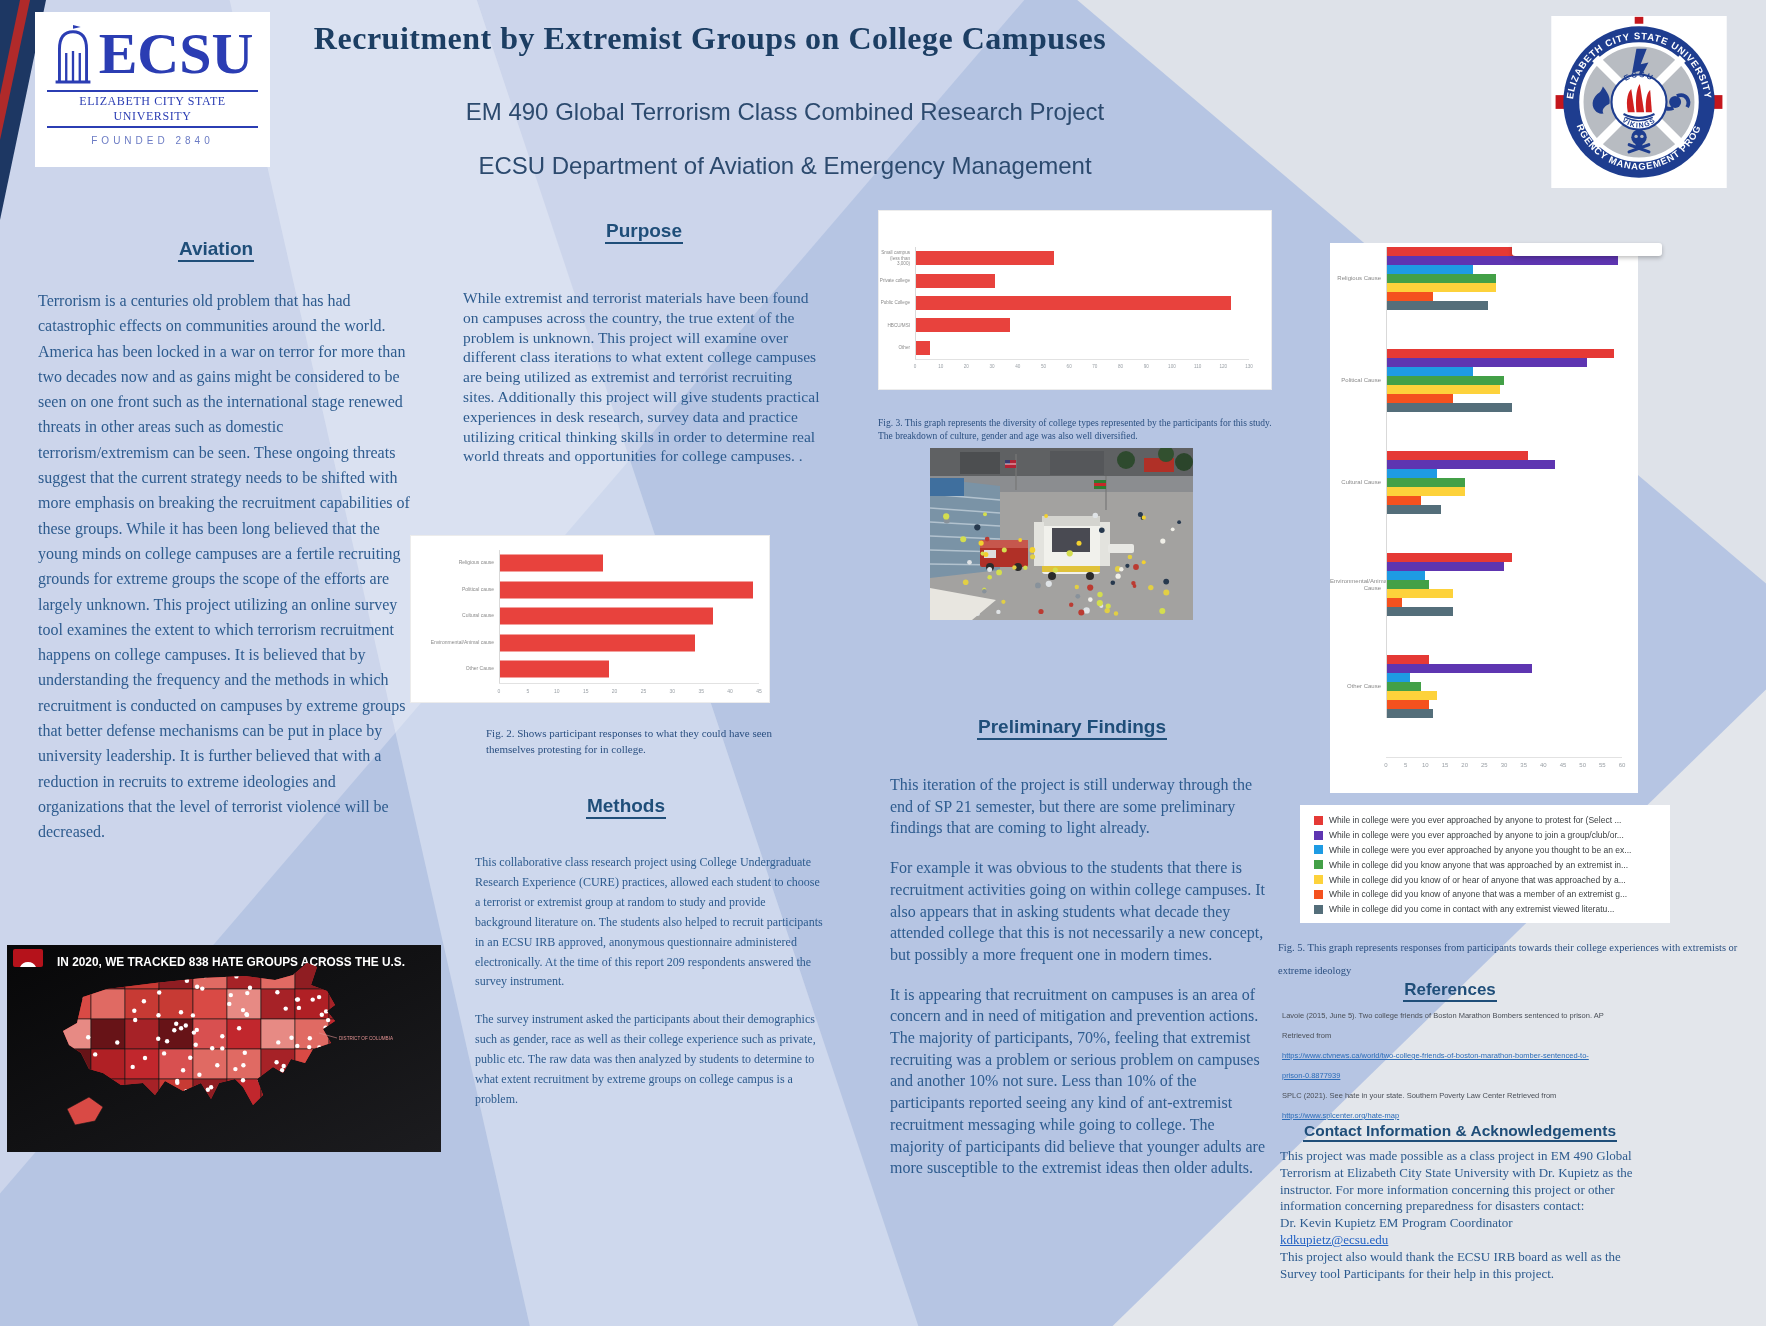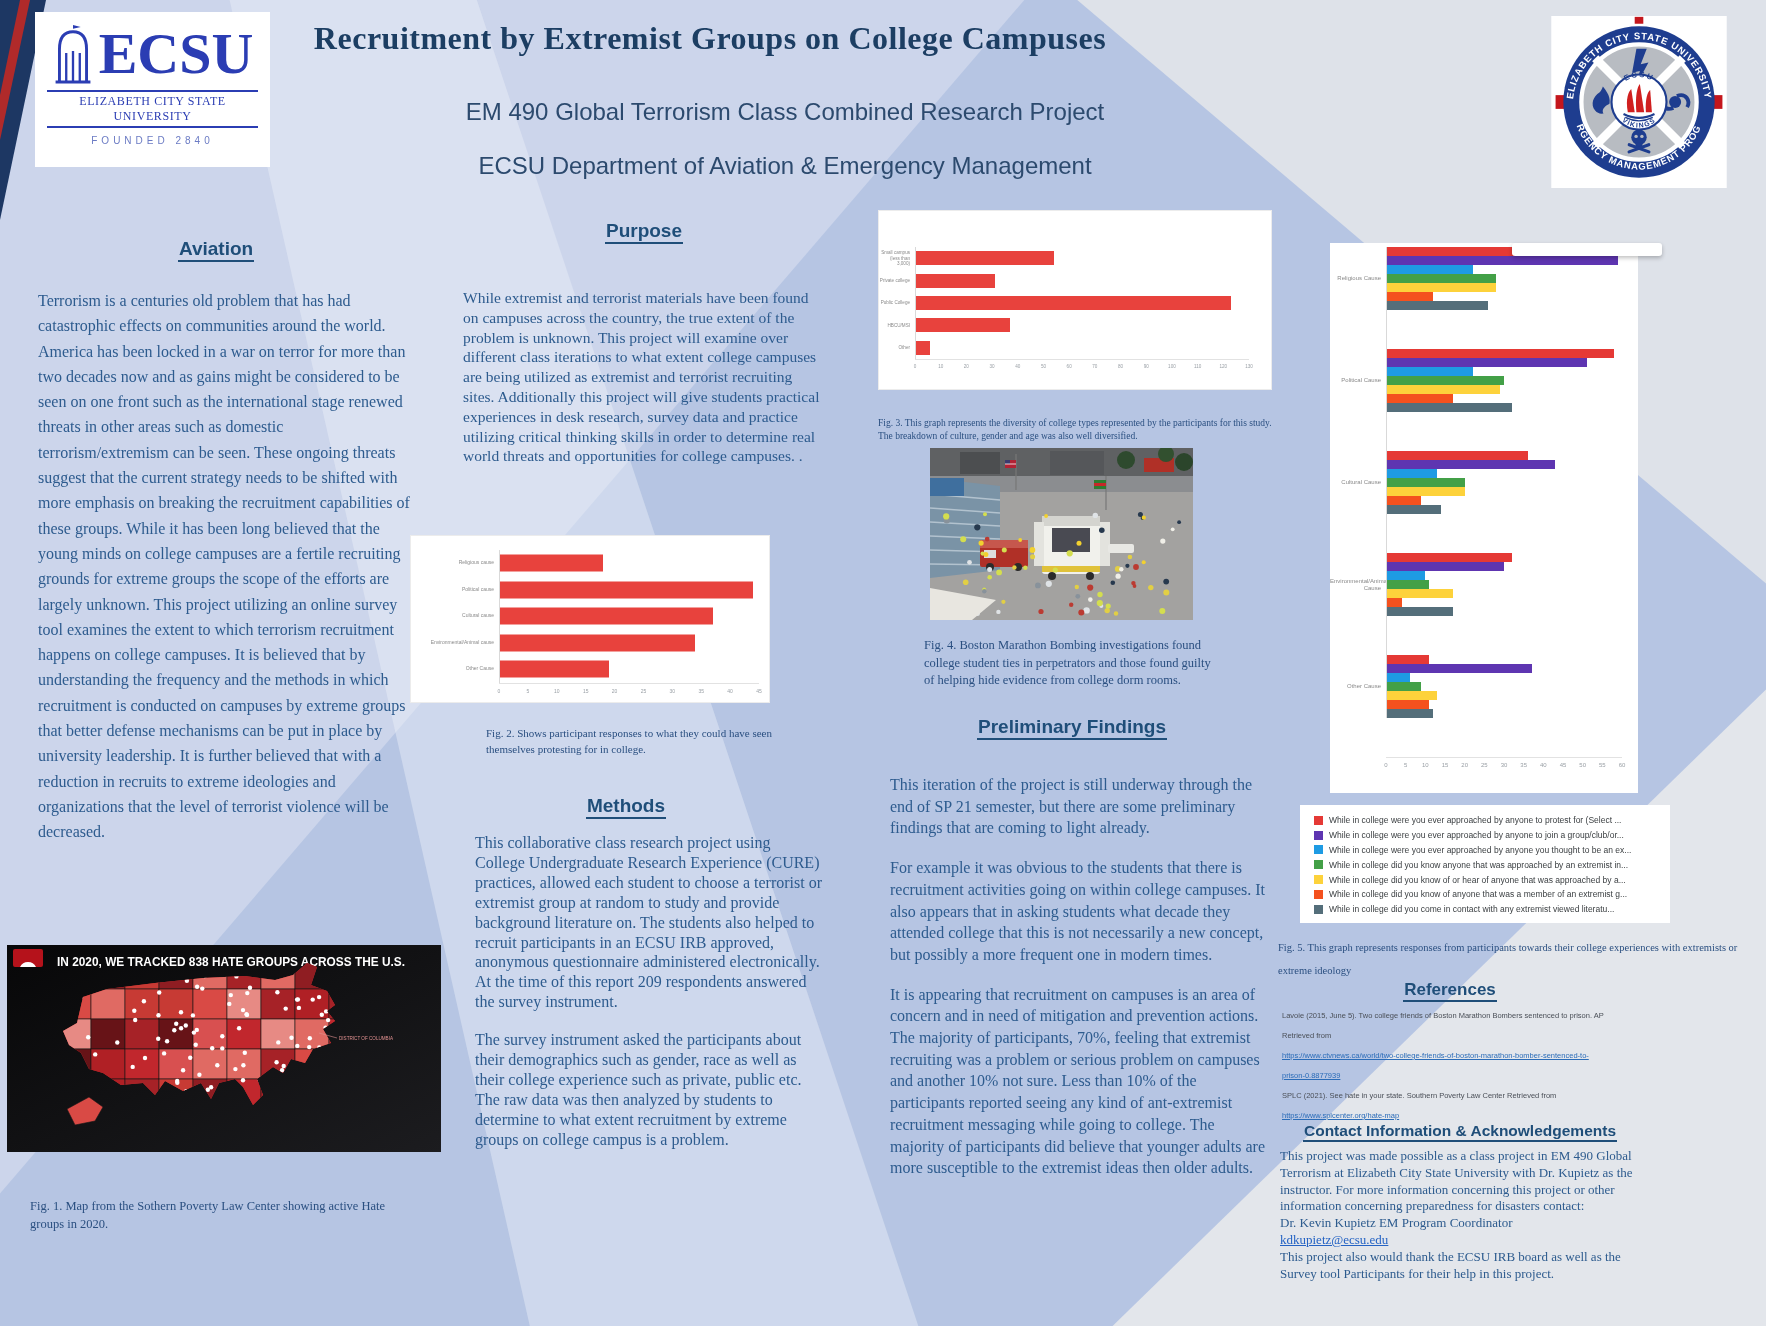"Fig. 4. Boston Marathon Bombing" div.abs { html: <div>Fig. 4. Boston Marathon Bombing investigations found college student ties in perpetrators and those found guilty of helping hide evidence from college dorm rooms.</div> -> none }
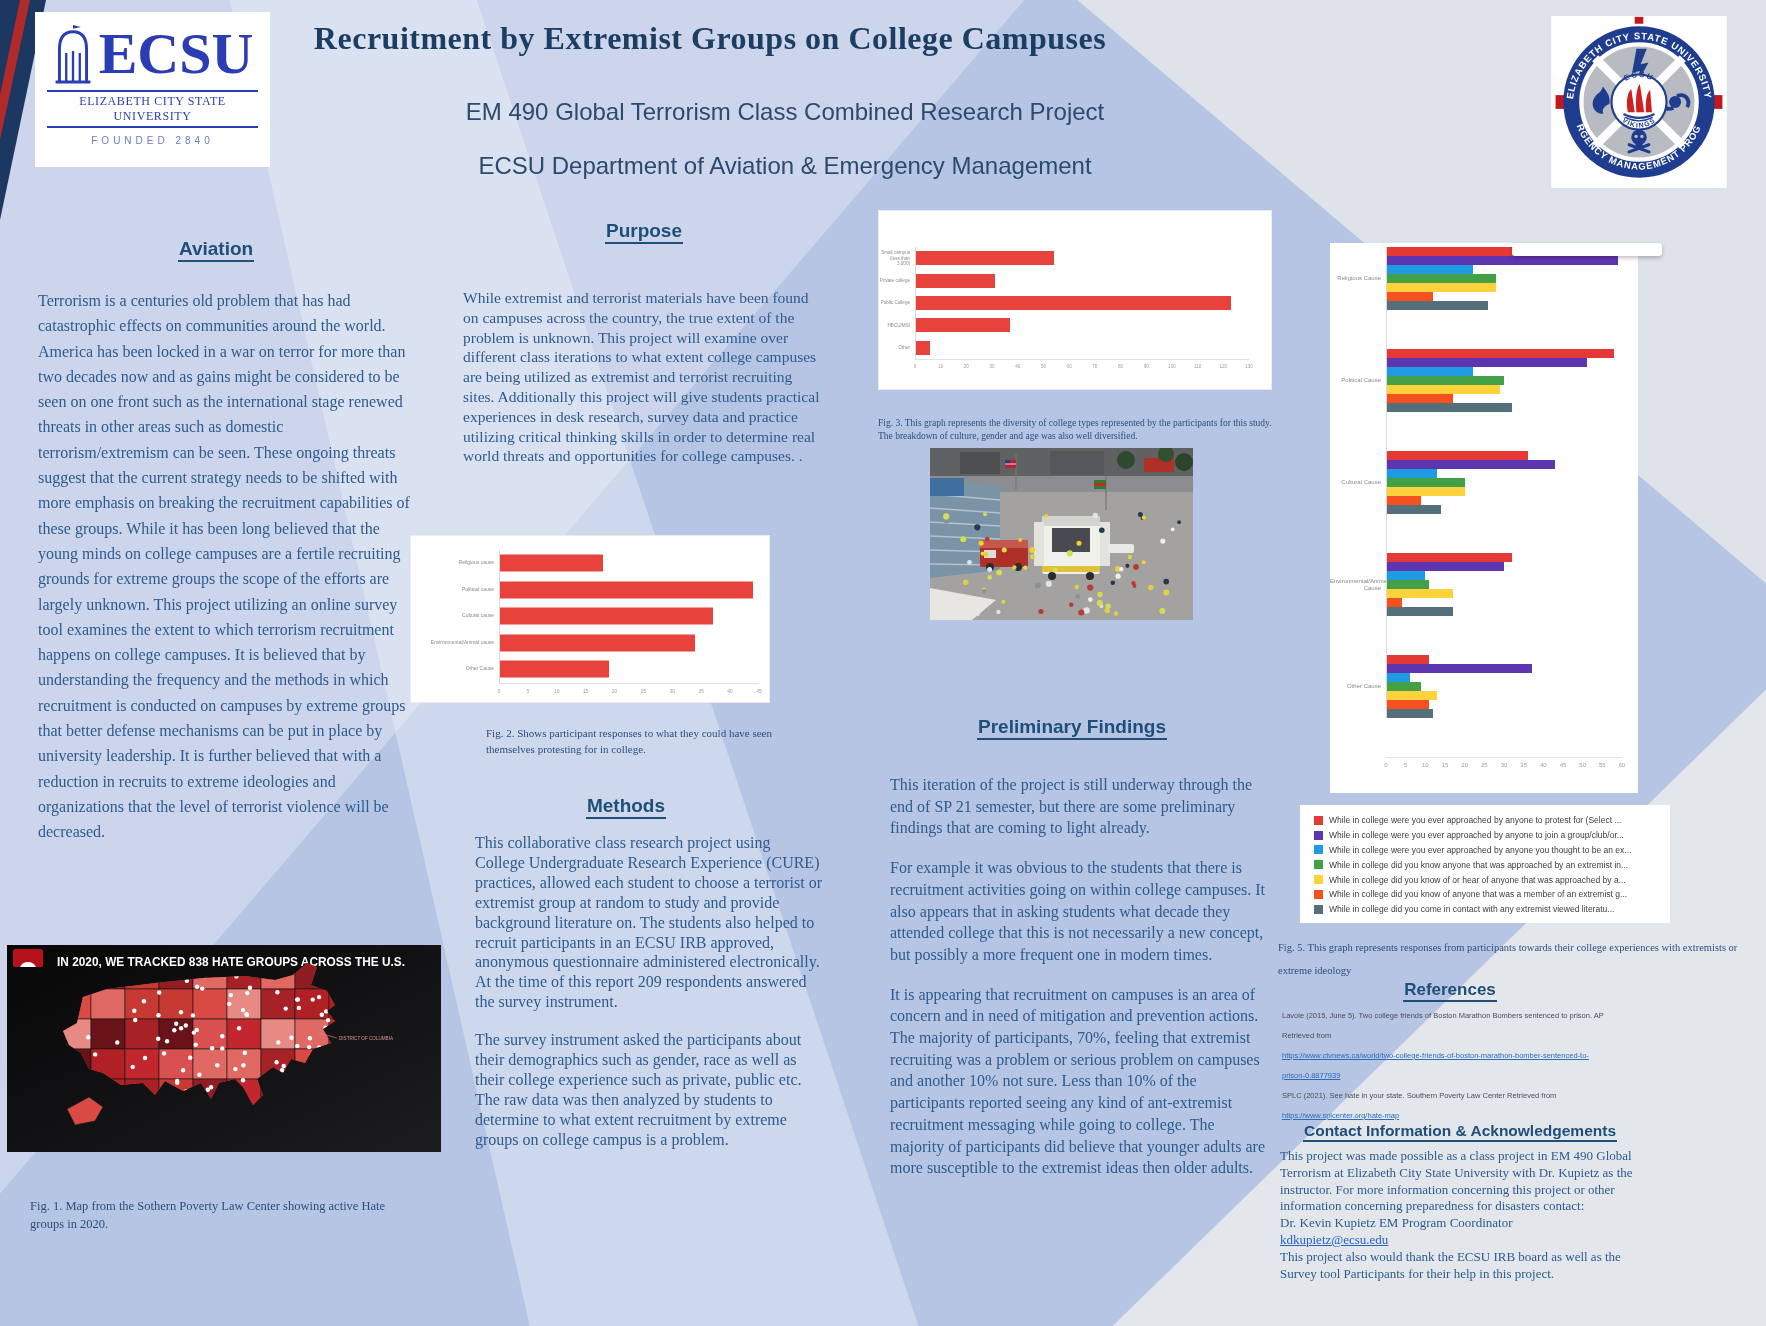"This collaborative class research" div.abs { font-size: 16px -> 12px; top: 833px -> 853px }
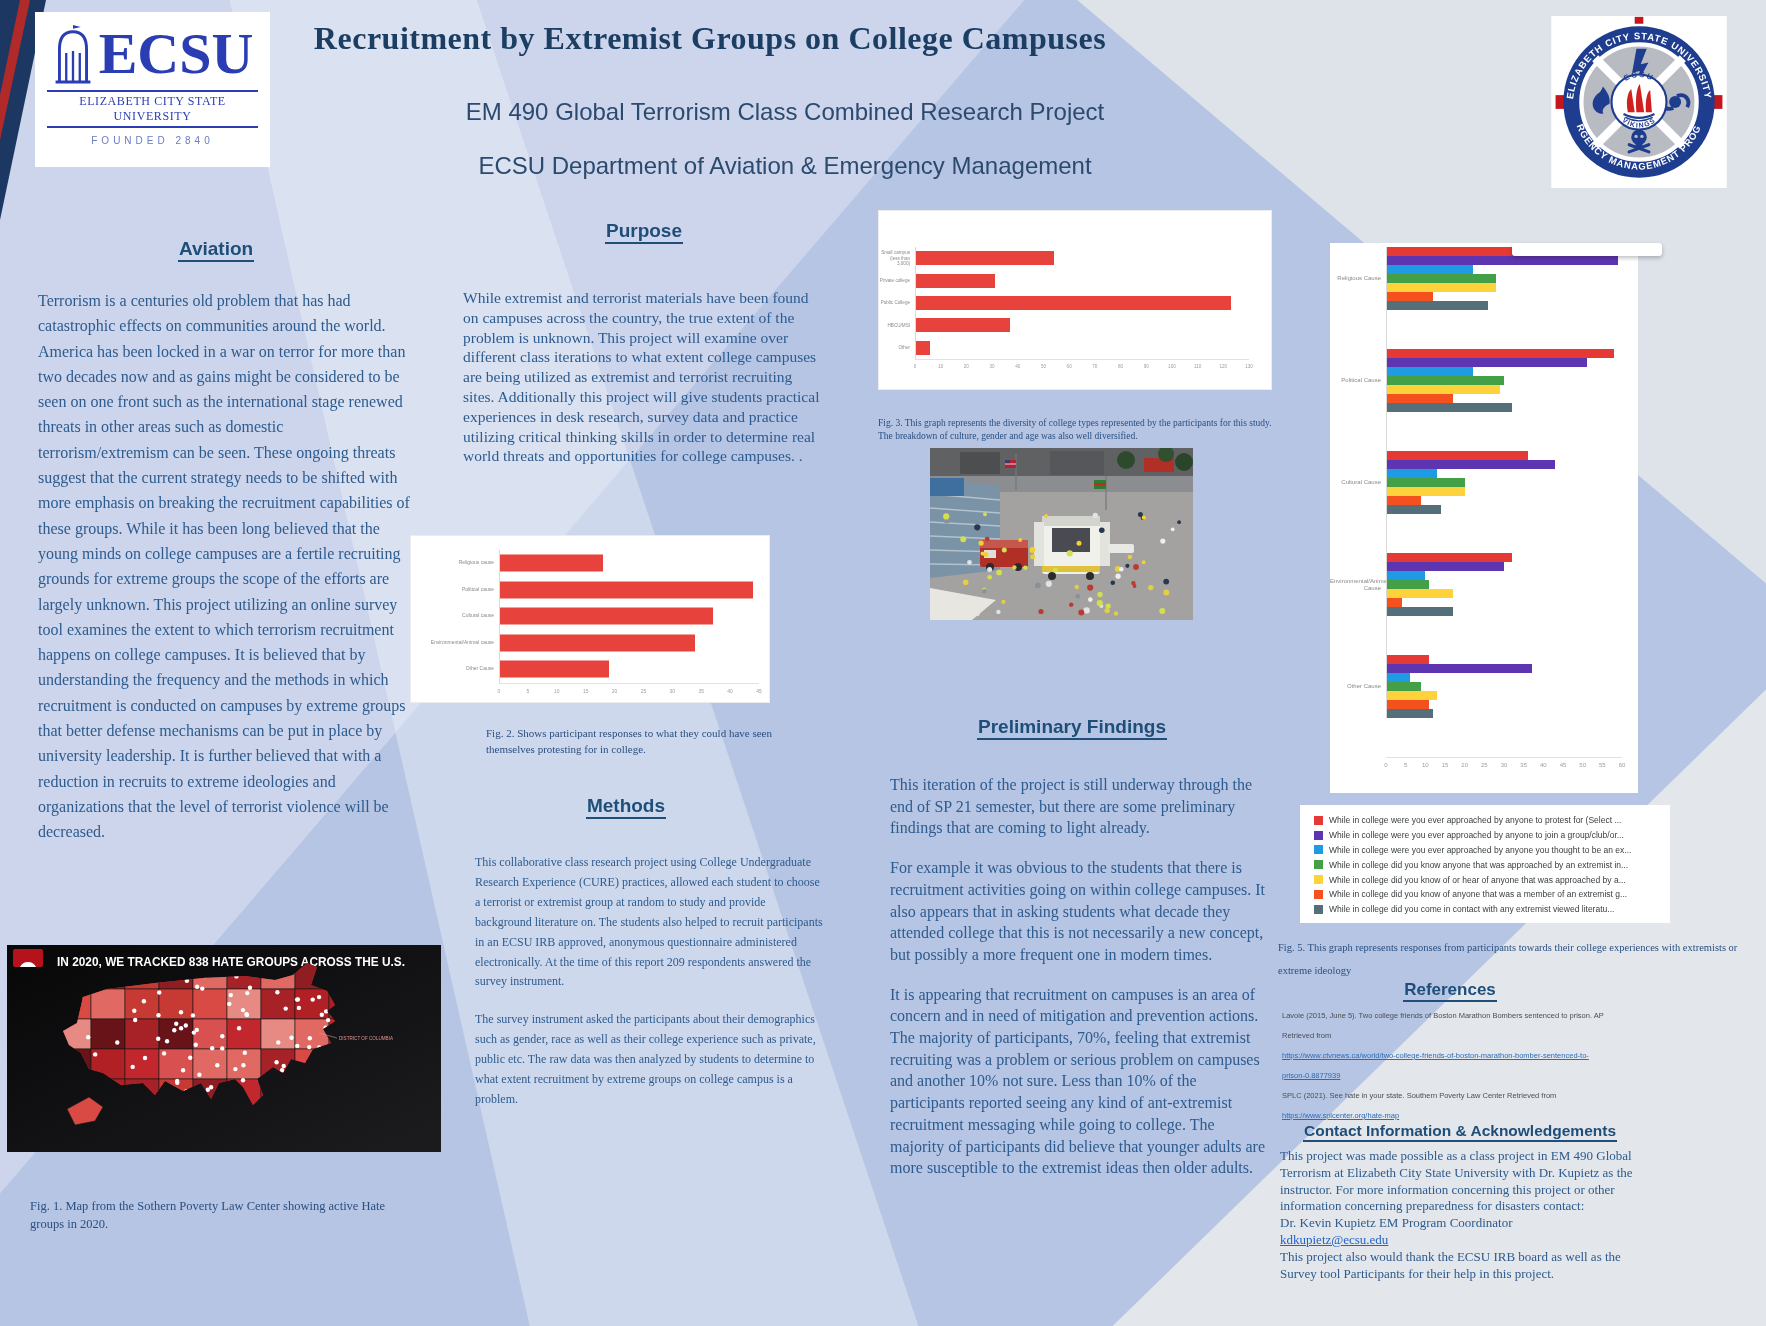"Fig. 1. Map from the" div.abs { html: <div>Fig. 1. Map from the Sothern Poverty Law Center showing active Hate groups in 2020.</div> -> none }
